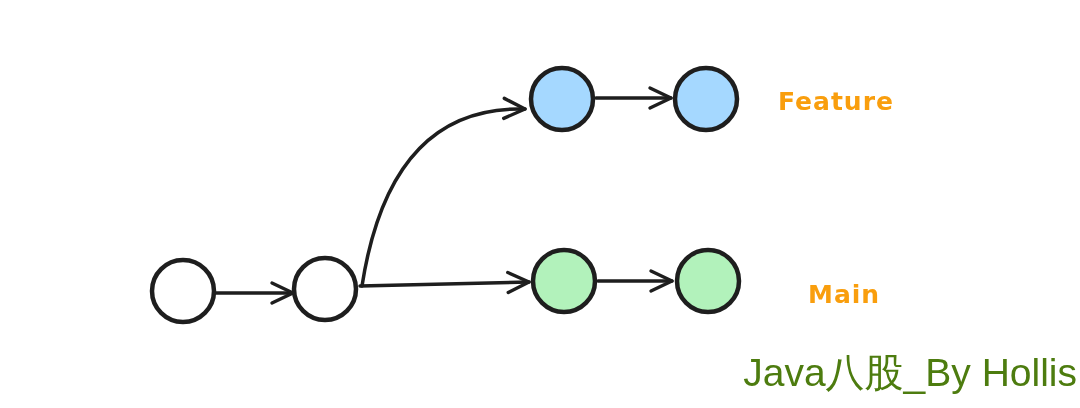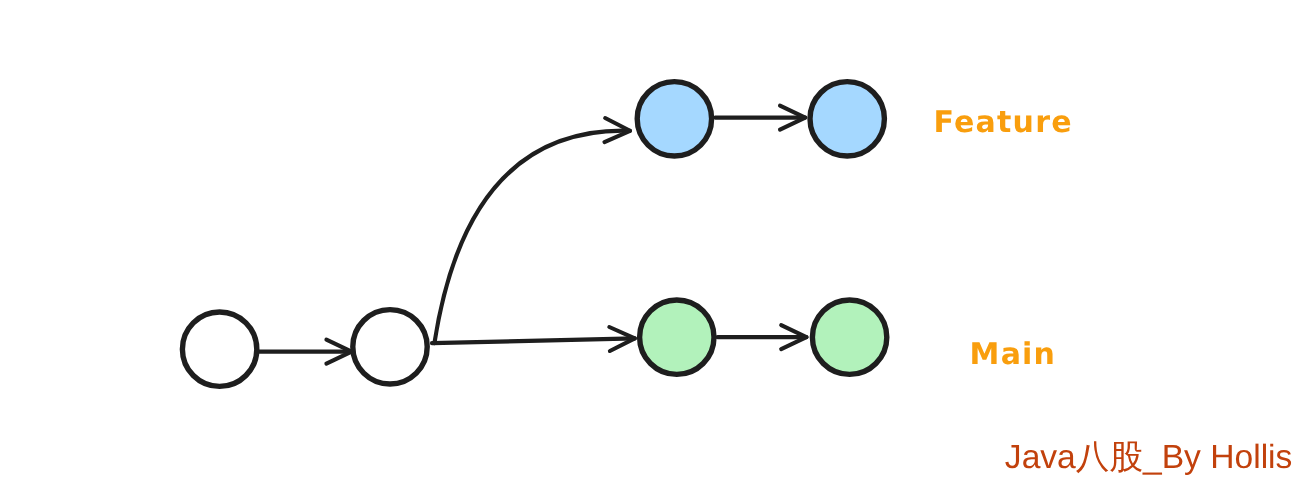"Java八股_By Hollis" .watermark { color: #c2410c -> #4d7c0f; font-size: 28px -> 39px }
